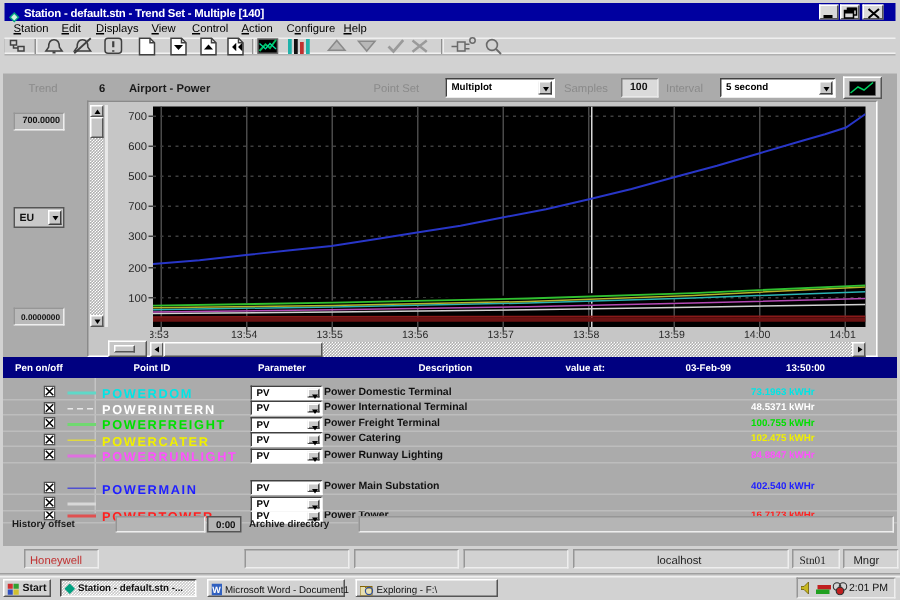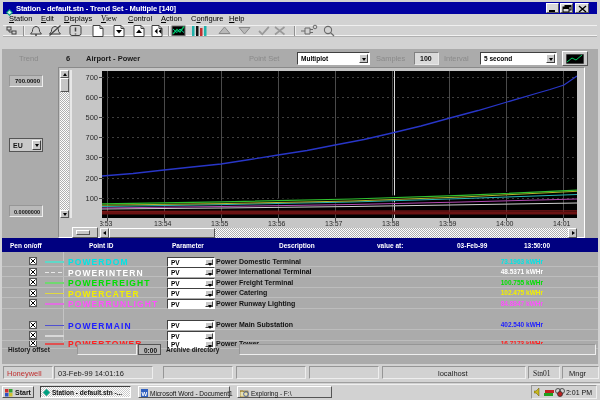"View" span.abs { font-family: Liberation Serif, serif -> none }
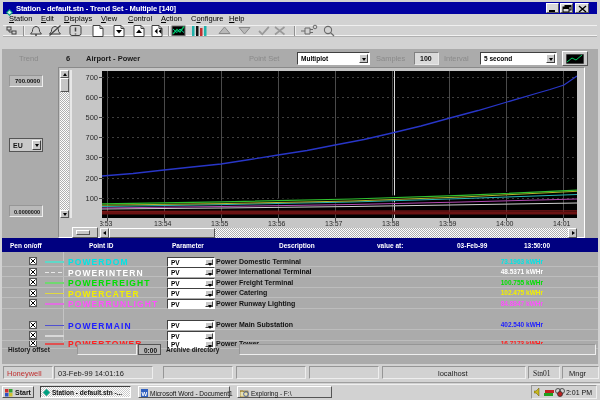"Honeywell" div.abs { left: 1px -> 14px }
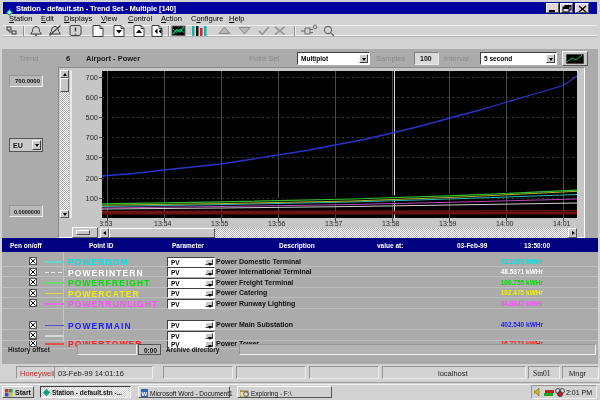"03-Feb-99 14:01:16" div.abs { html: <div> <span>03-Feb-99 14:01:16</span> </div> -> none }
